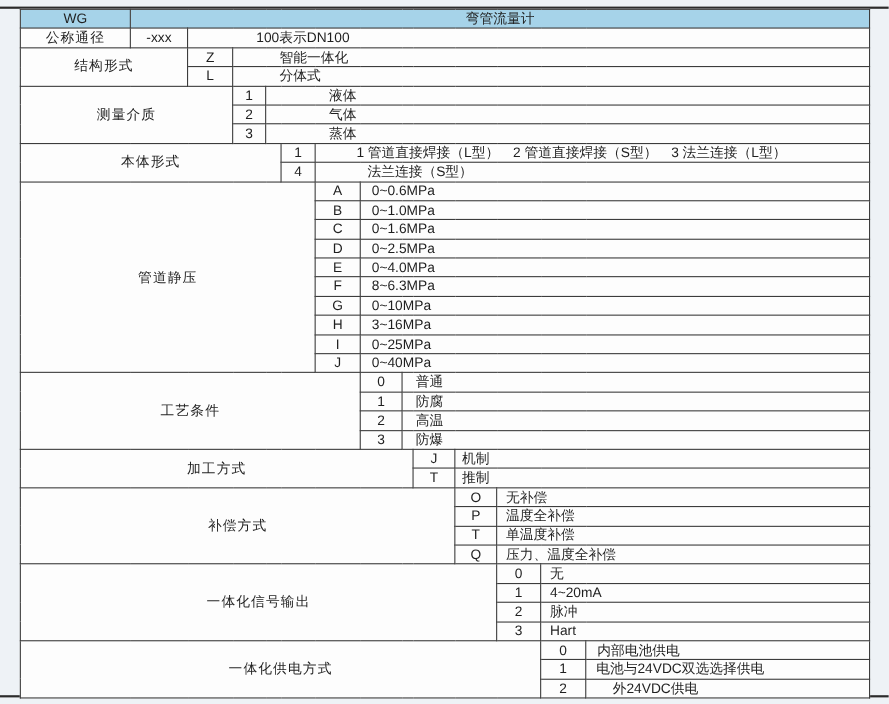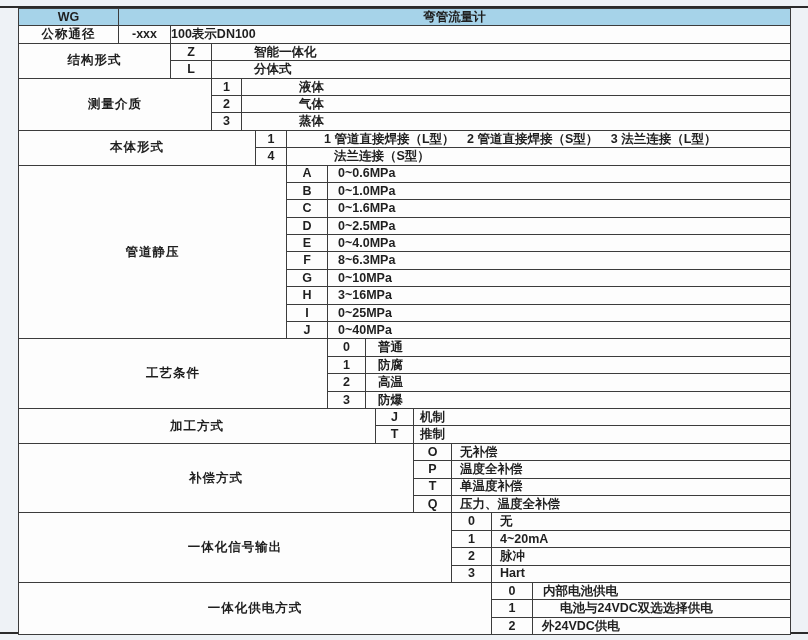"WG" .page { font-weight: bold -> none }
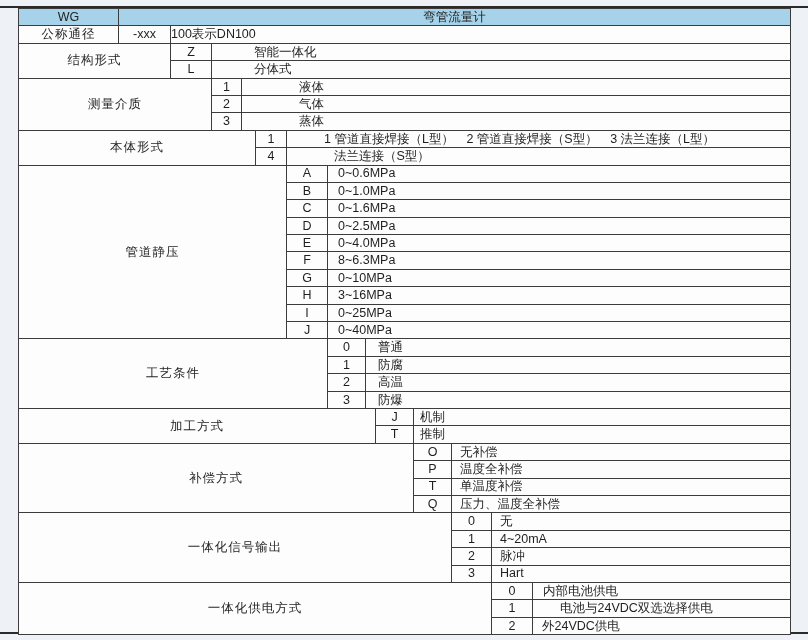"100表示DN100" td.val { padding-left: none -> 62px }
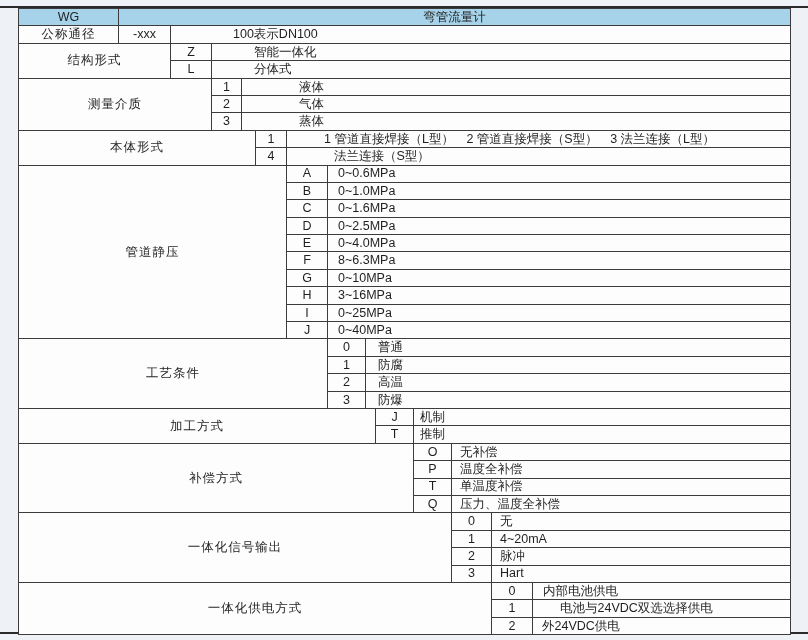"电池与24VDC双选选择供电" td.val { padding-left: 27px -> 9px }
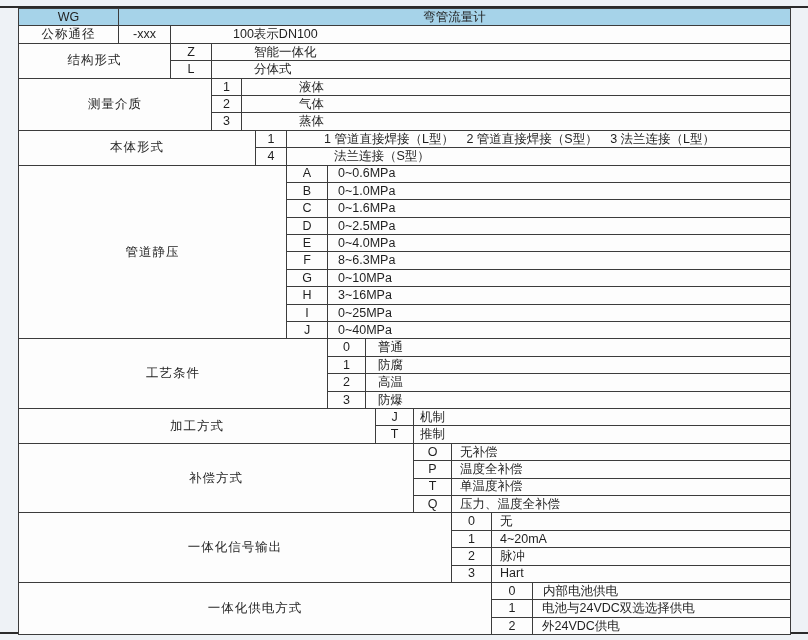"外24VDC供电" td.val { padding-left: 9px -> 24px }
